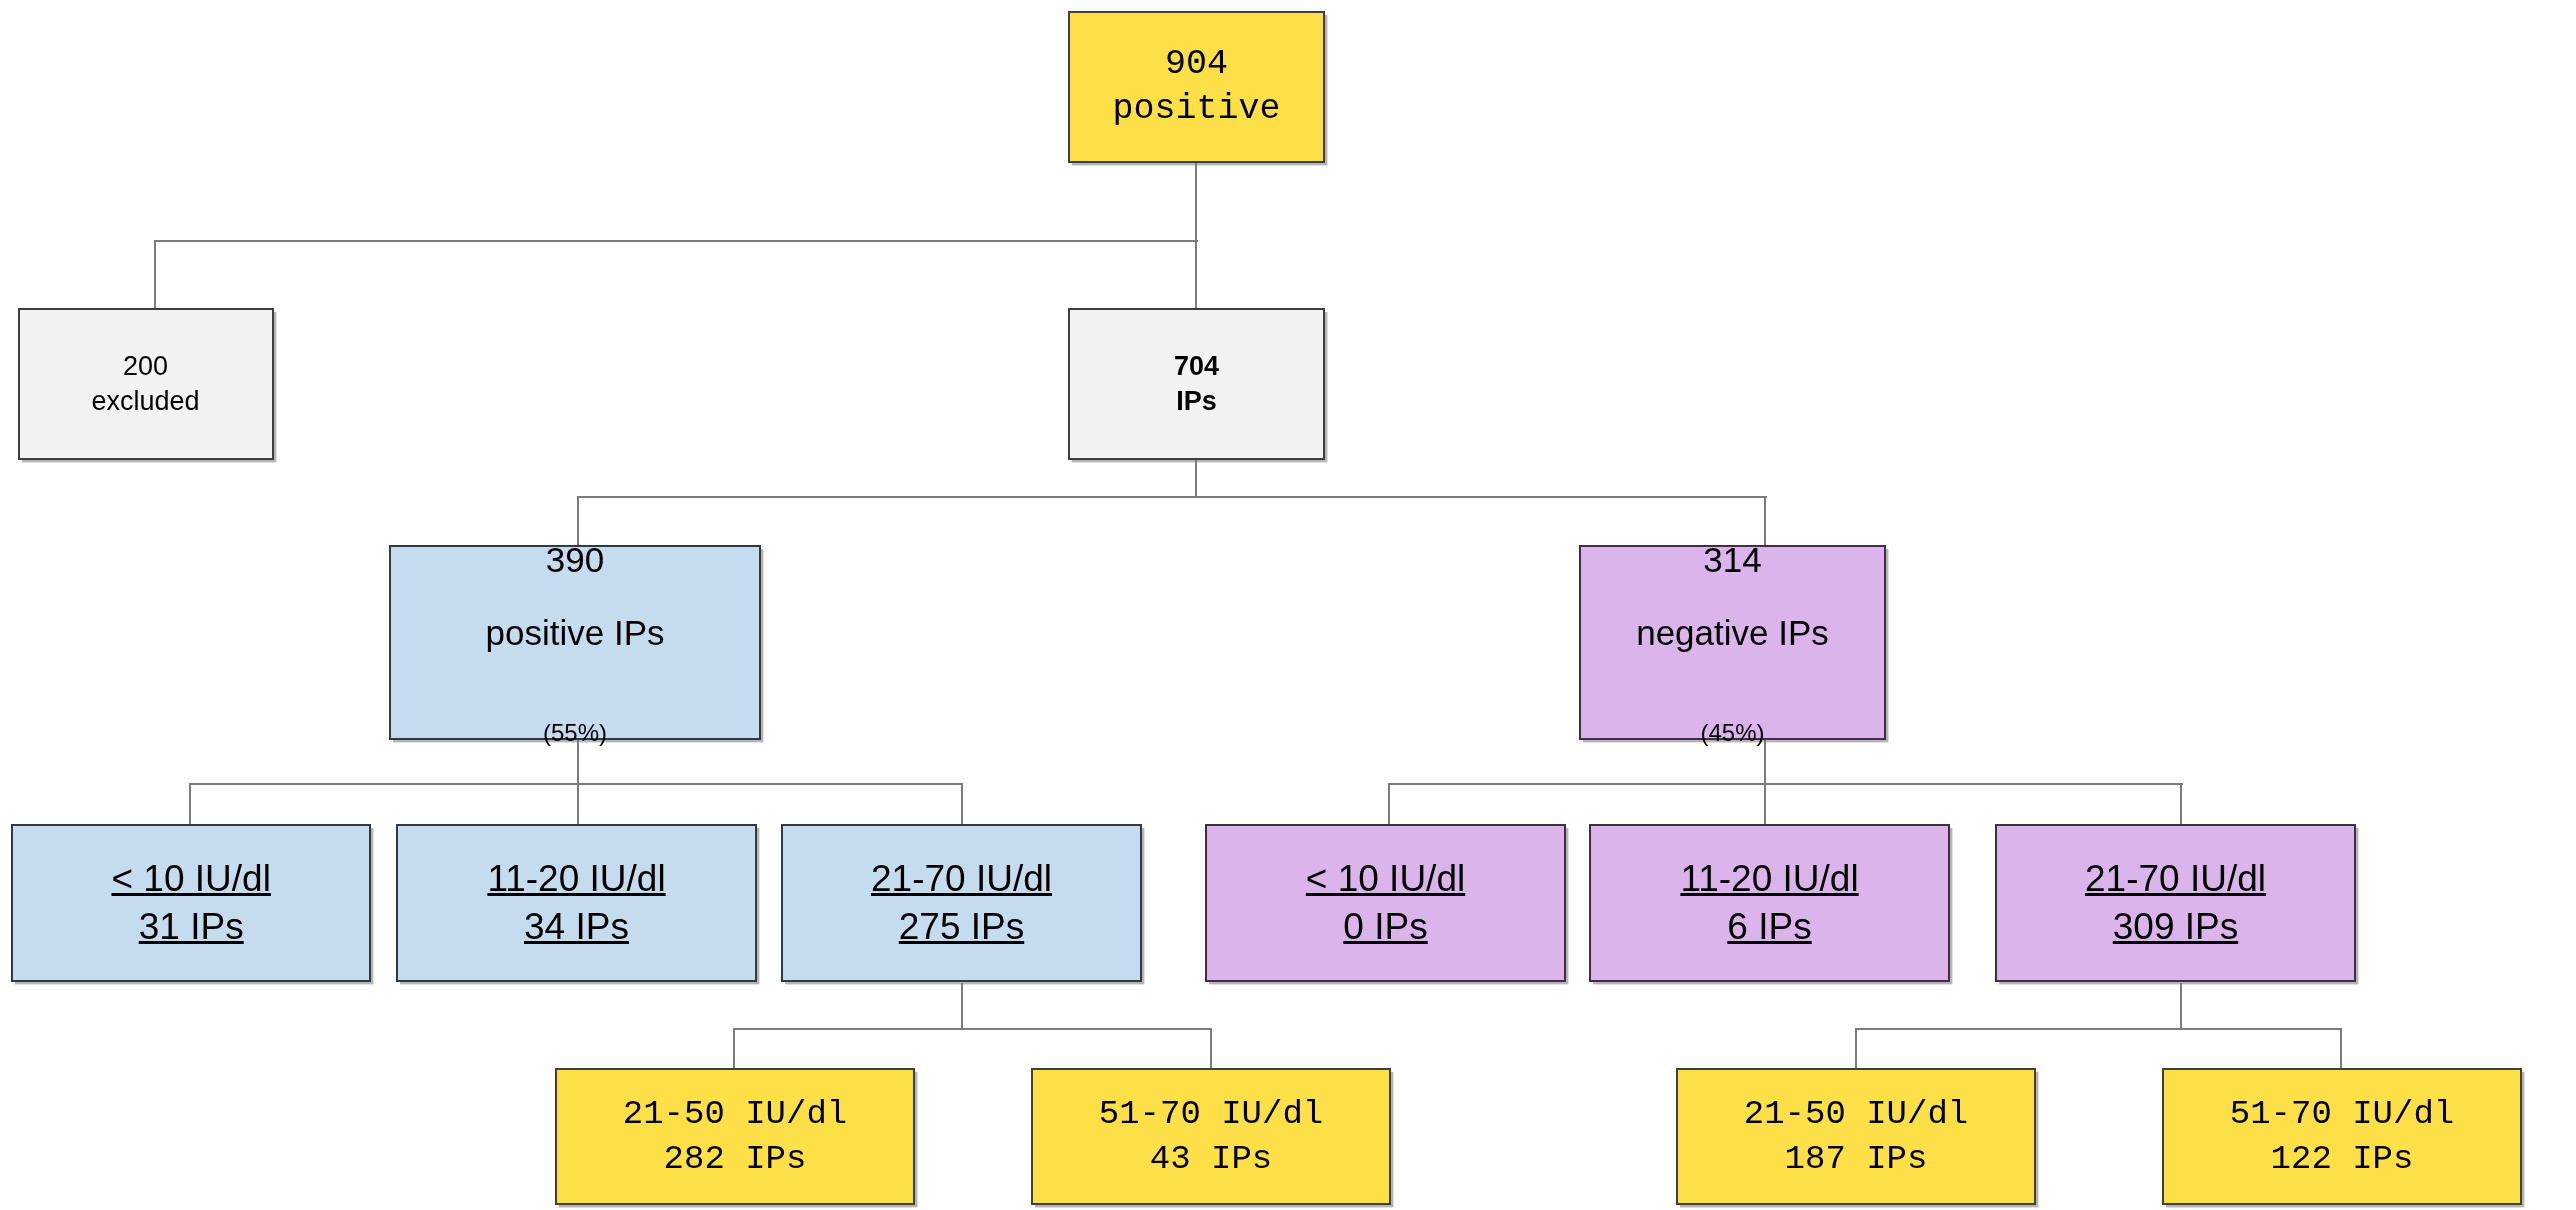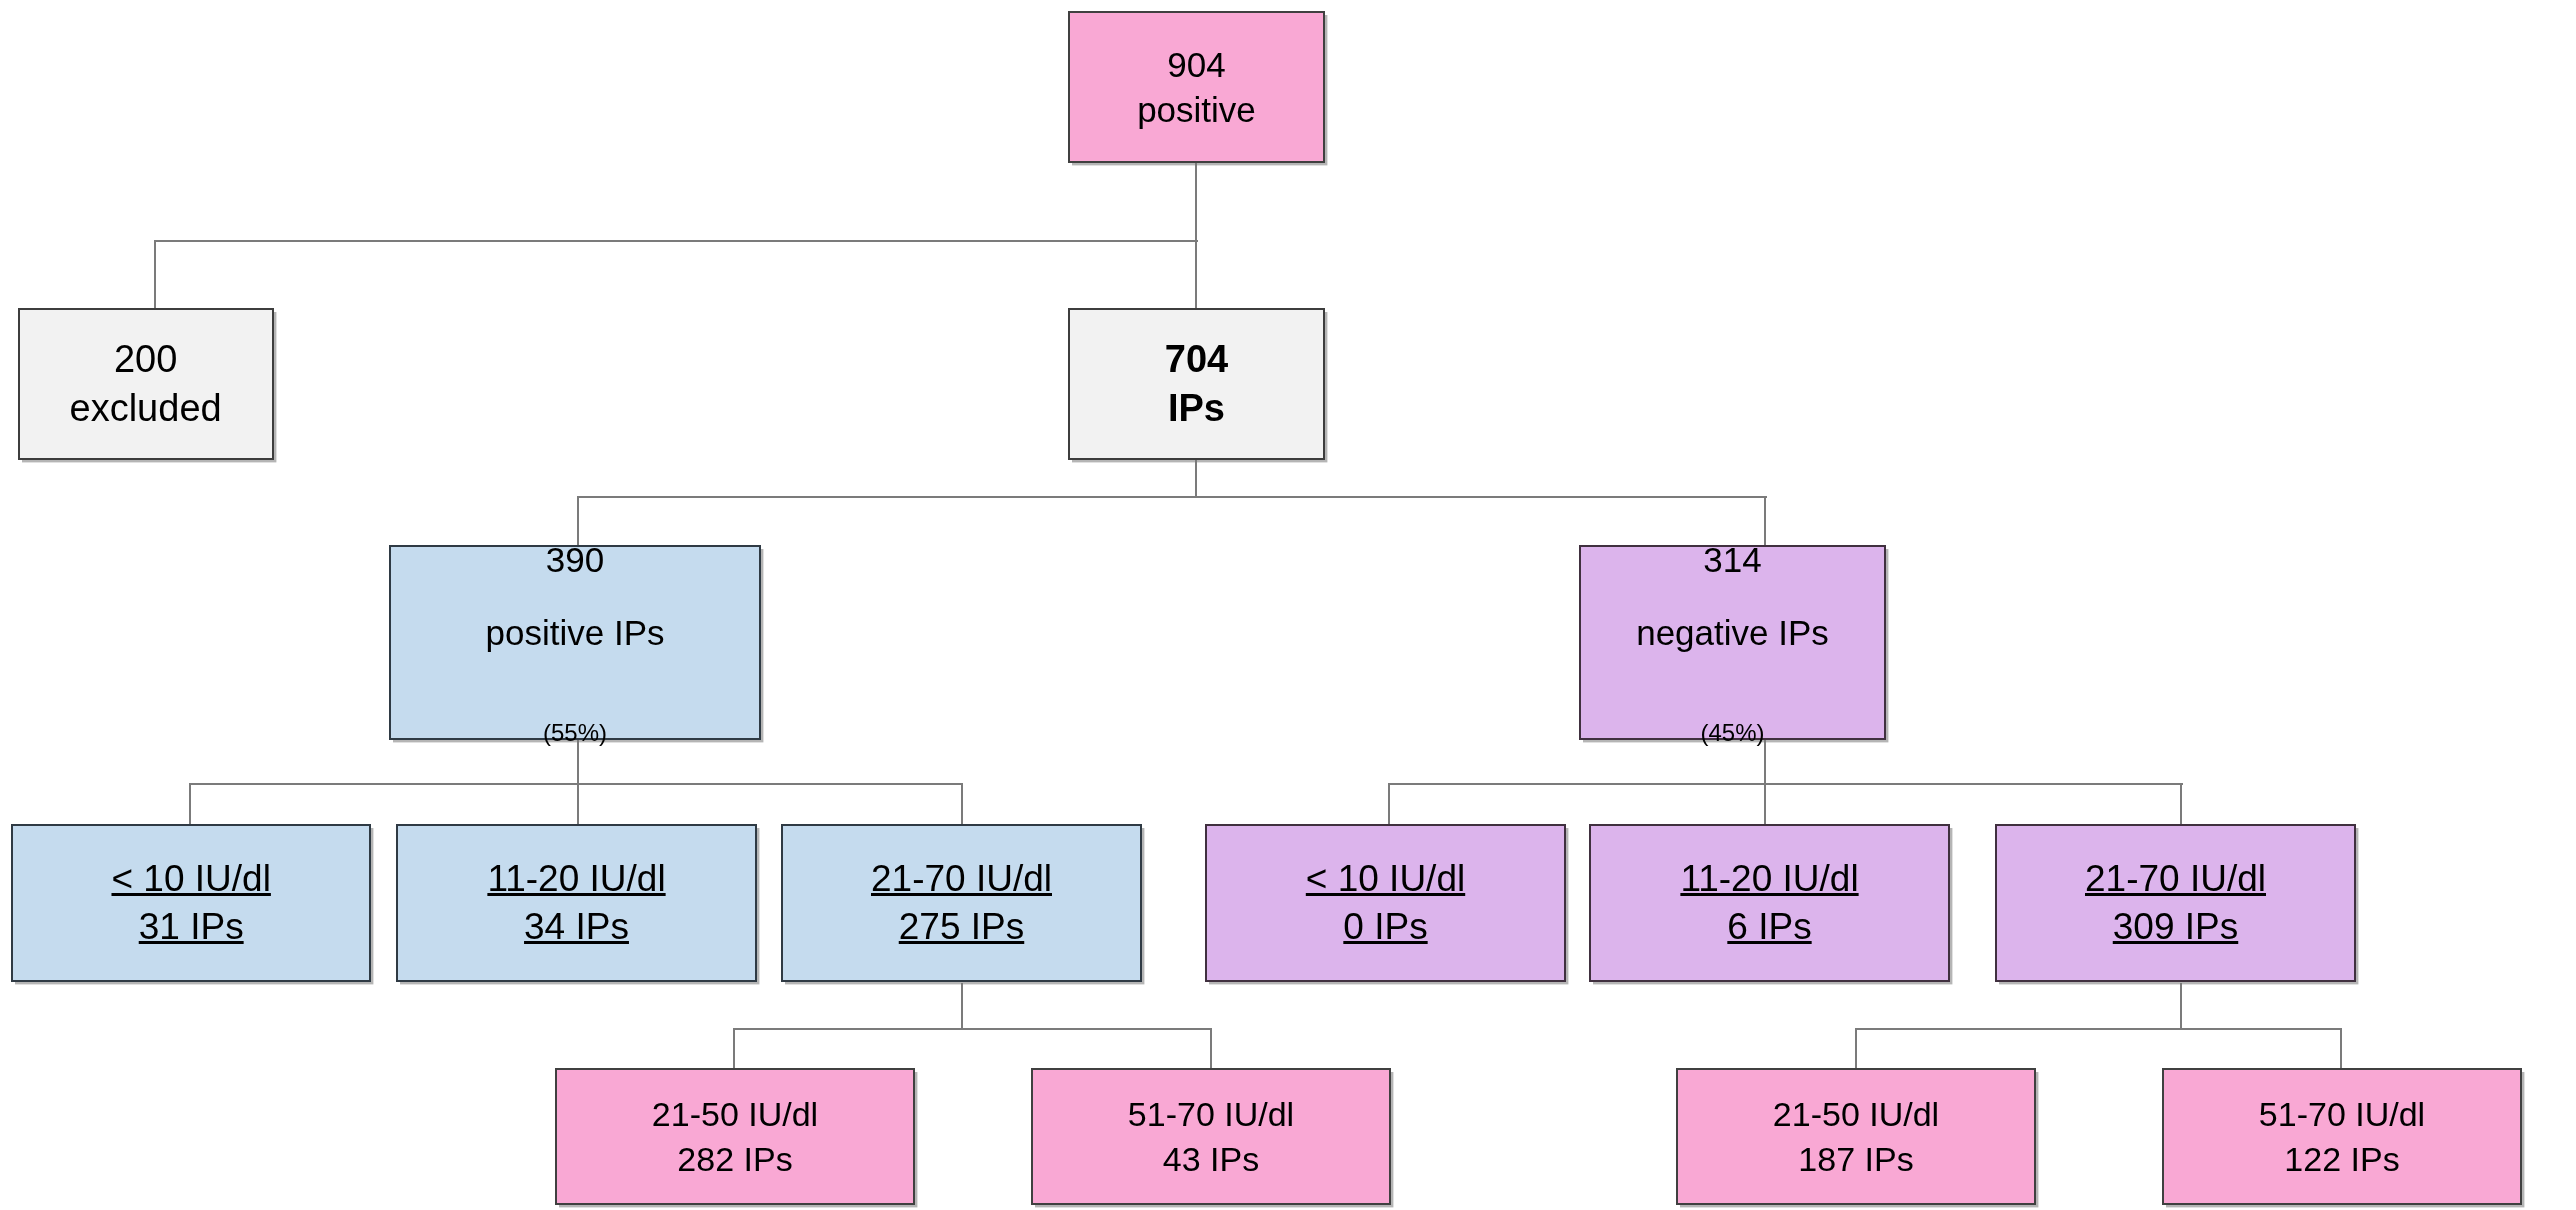"904" .fill-gray { background: #f9a8d4 -> #fde047; font-family: none -> Liberation Mono, monospace }
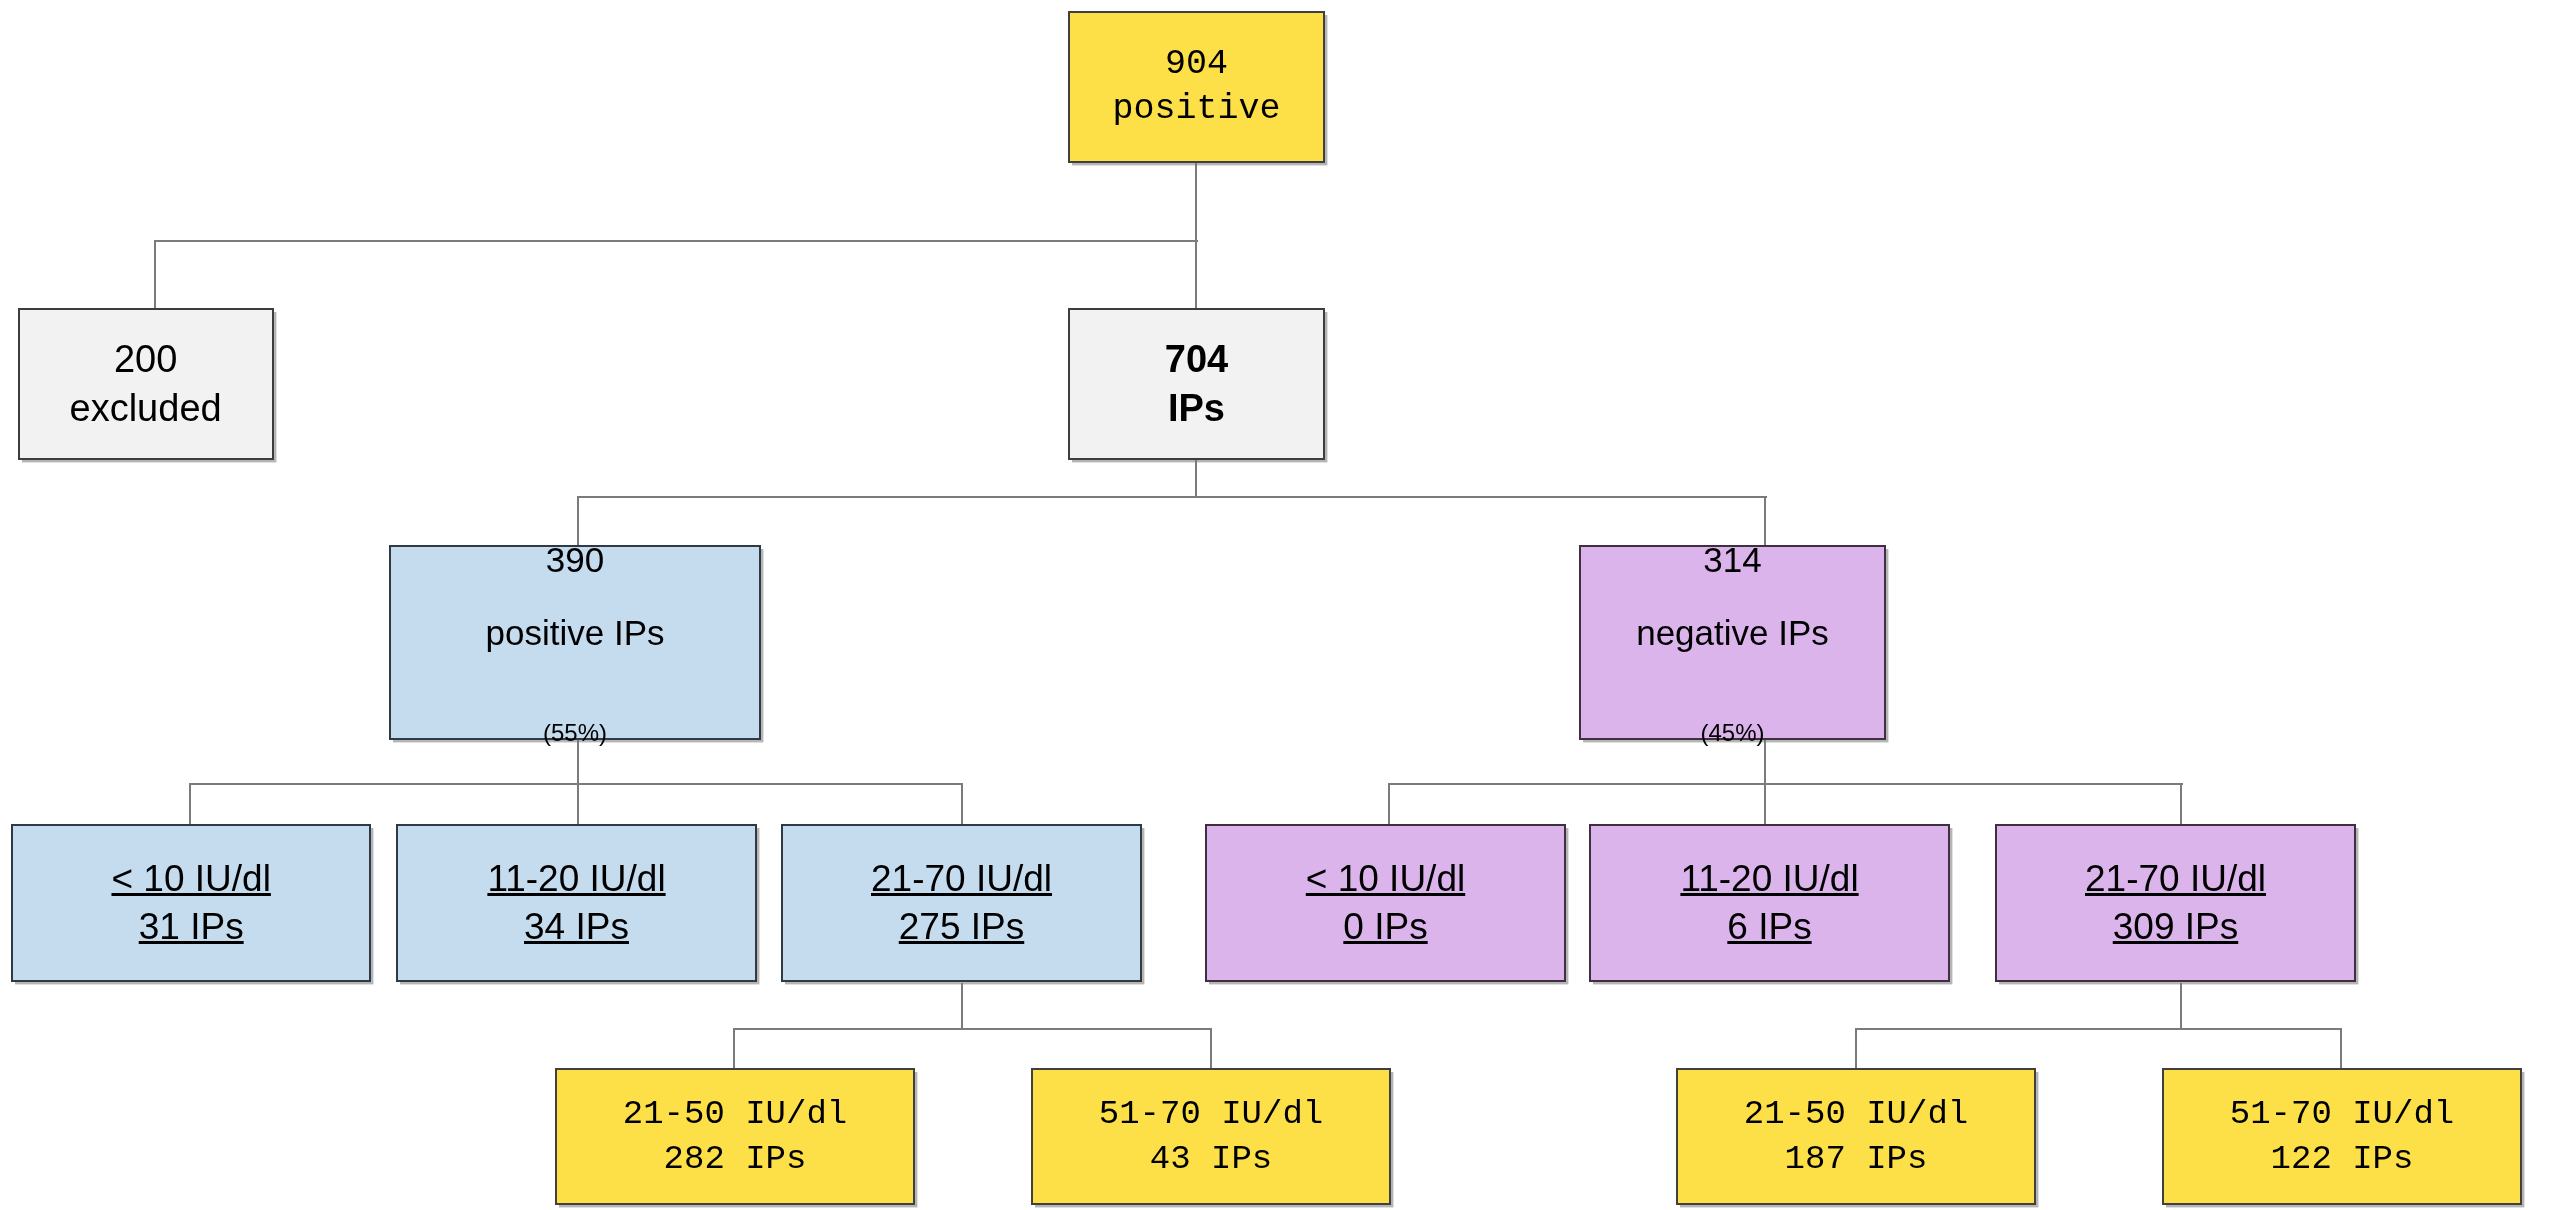"200" .t-lvl1 { font-size: 38px -> 27px }
